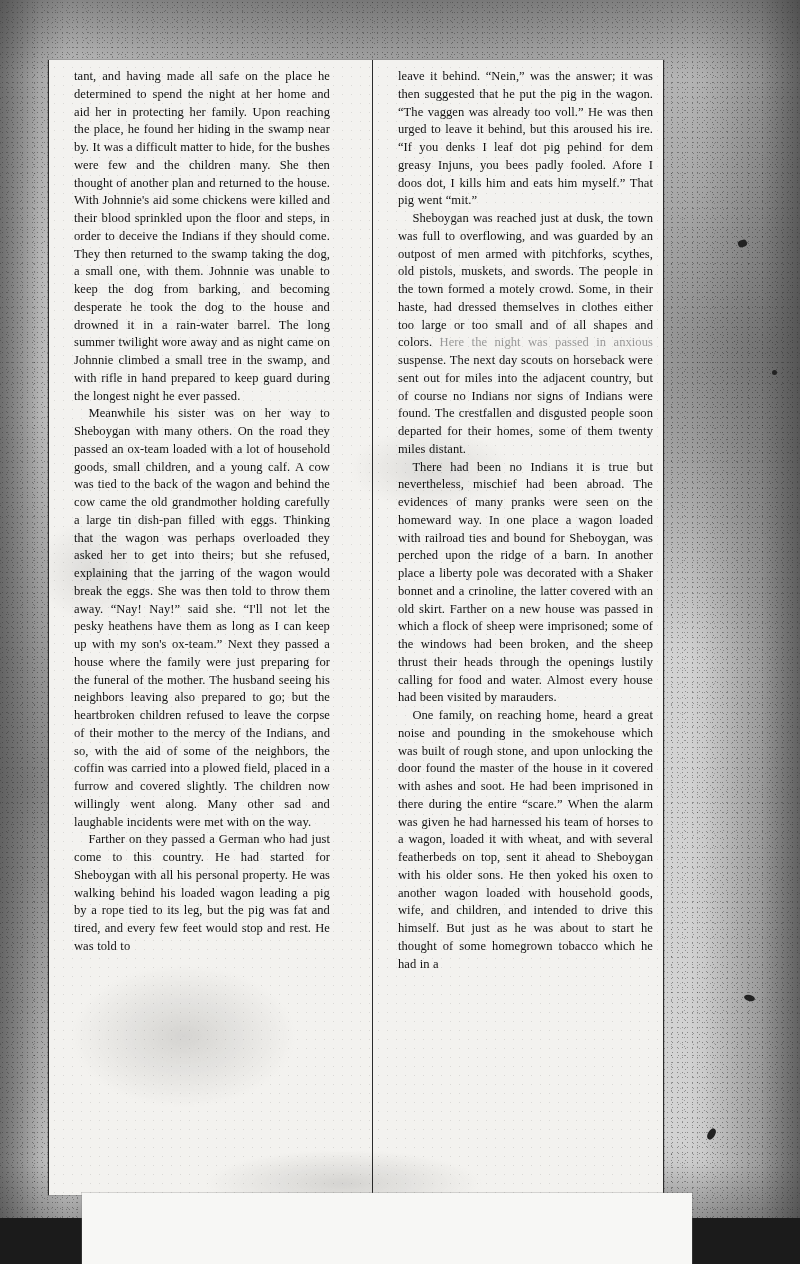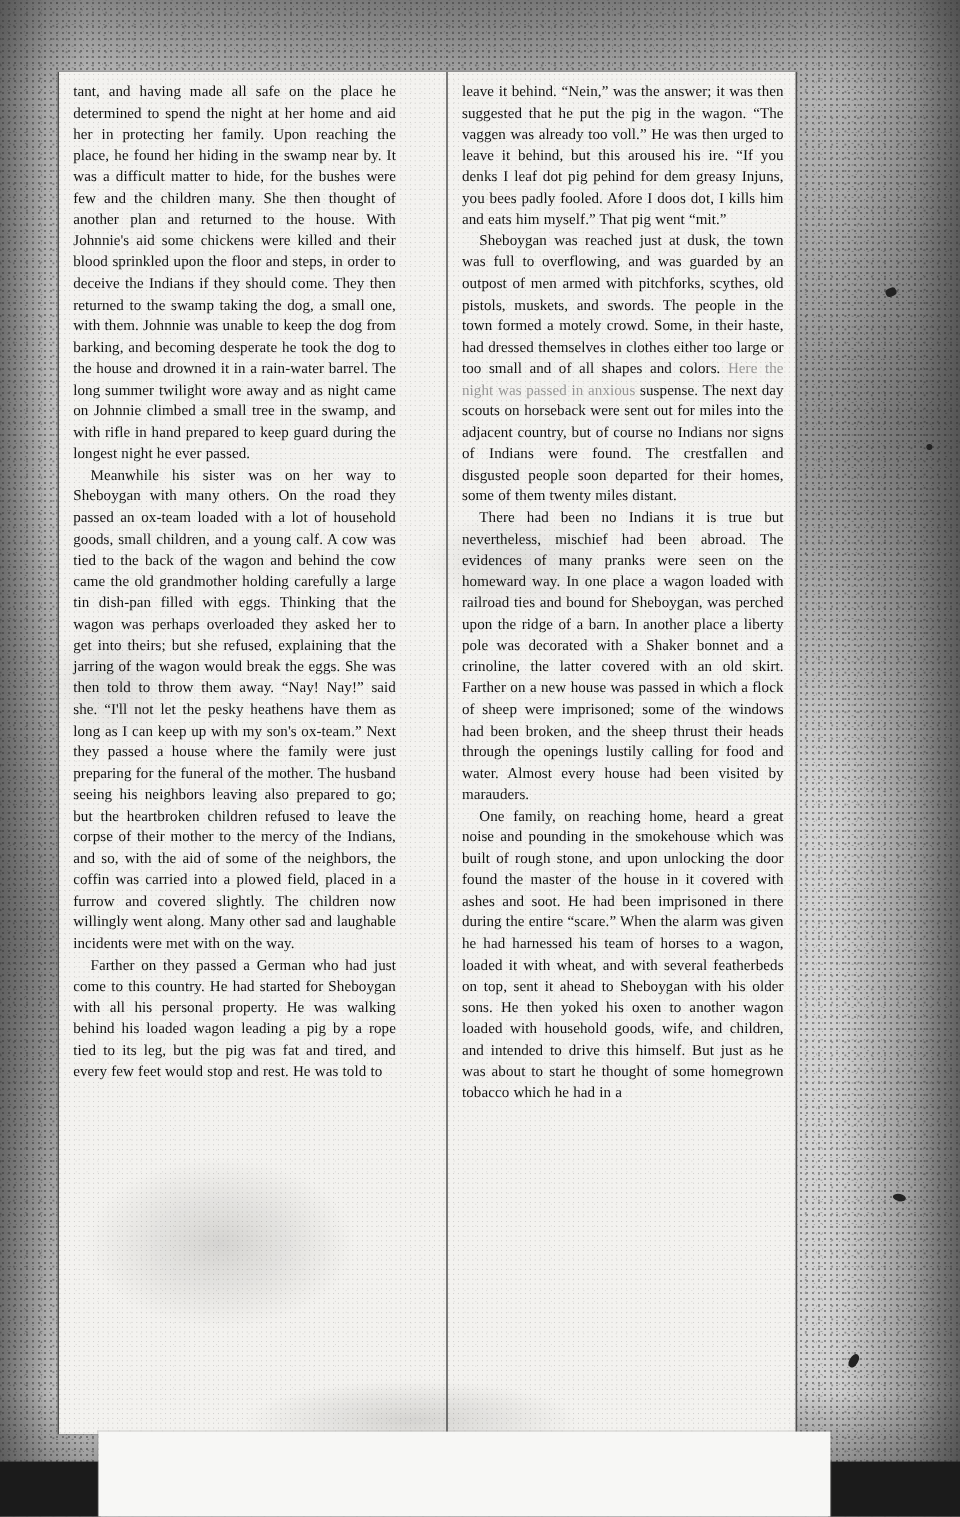"tant, and having made all" .column { padding: 8px 10px 6px 12px -> 8px 10px 6px 25px }
